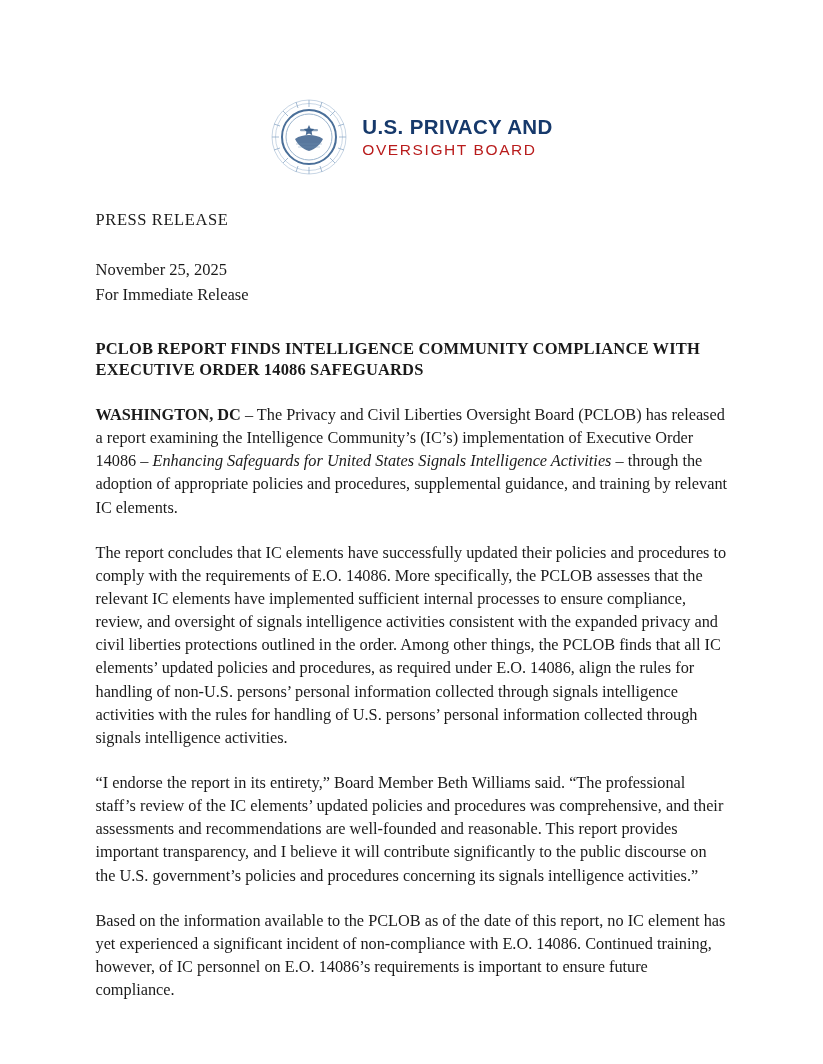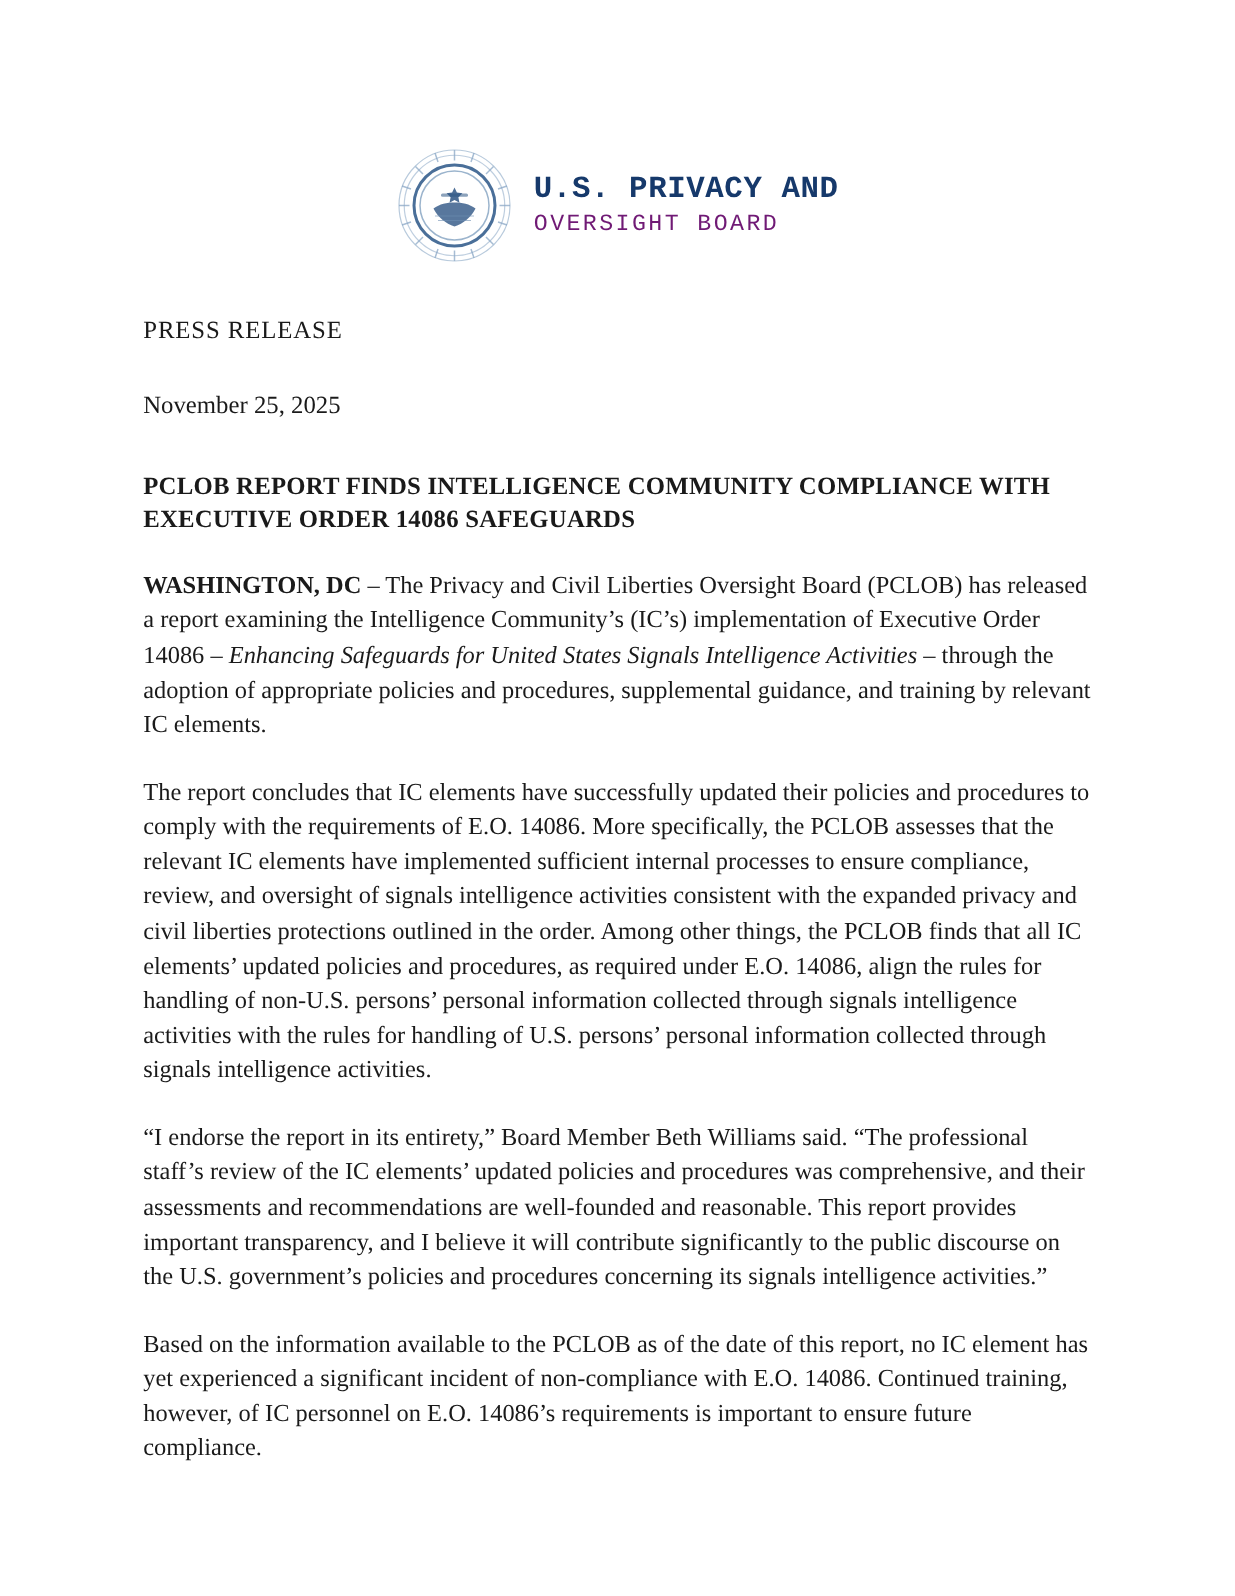"U.S. PRIVACY AND" .logo-text { font-family: Liberation Mono, monospace -> Liberation Sans, sans-serif }
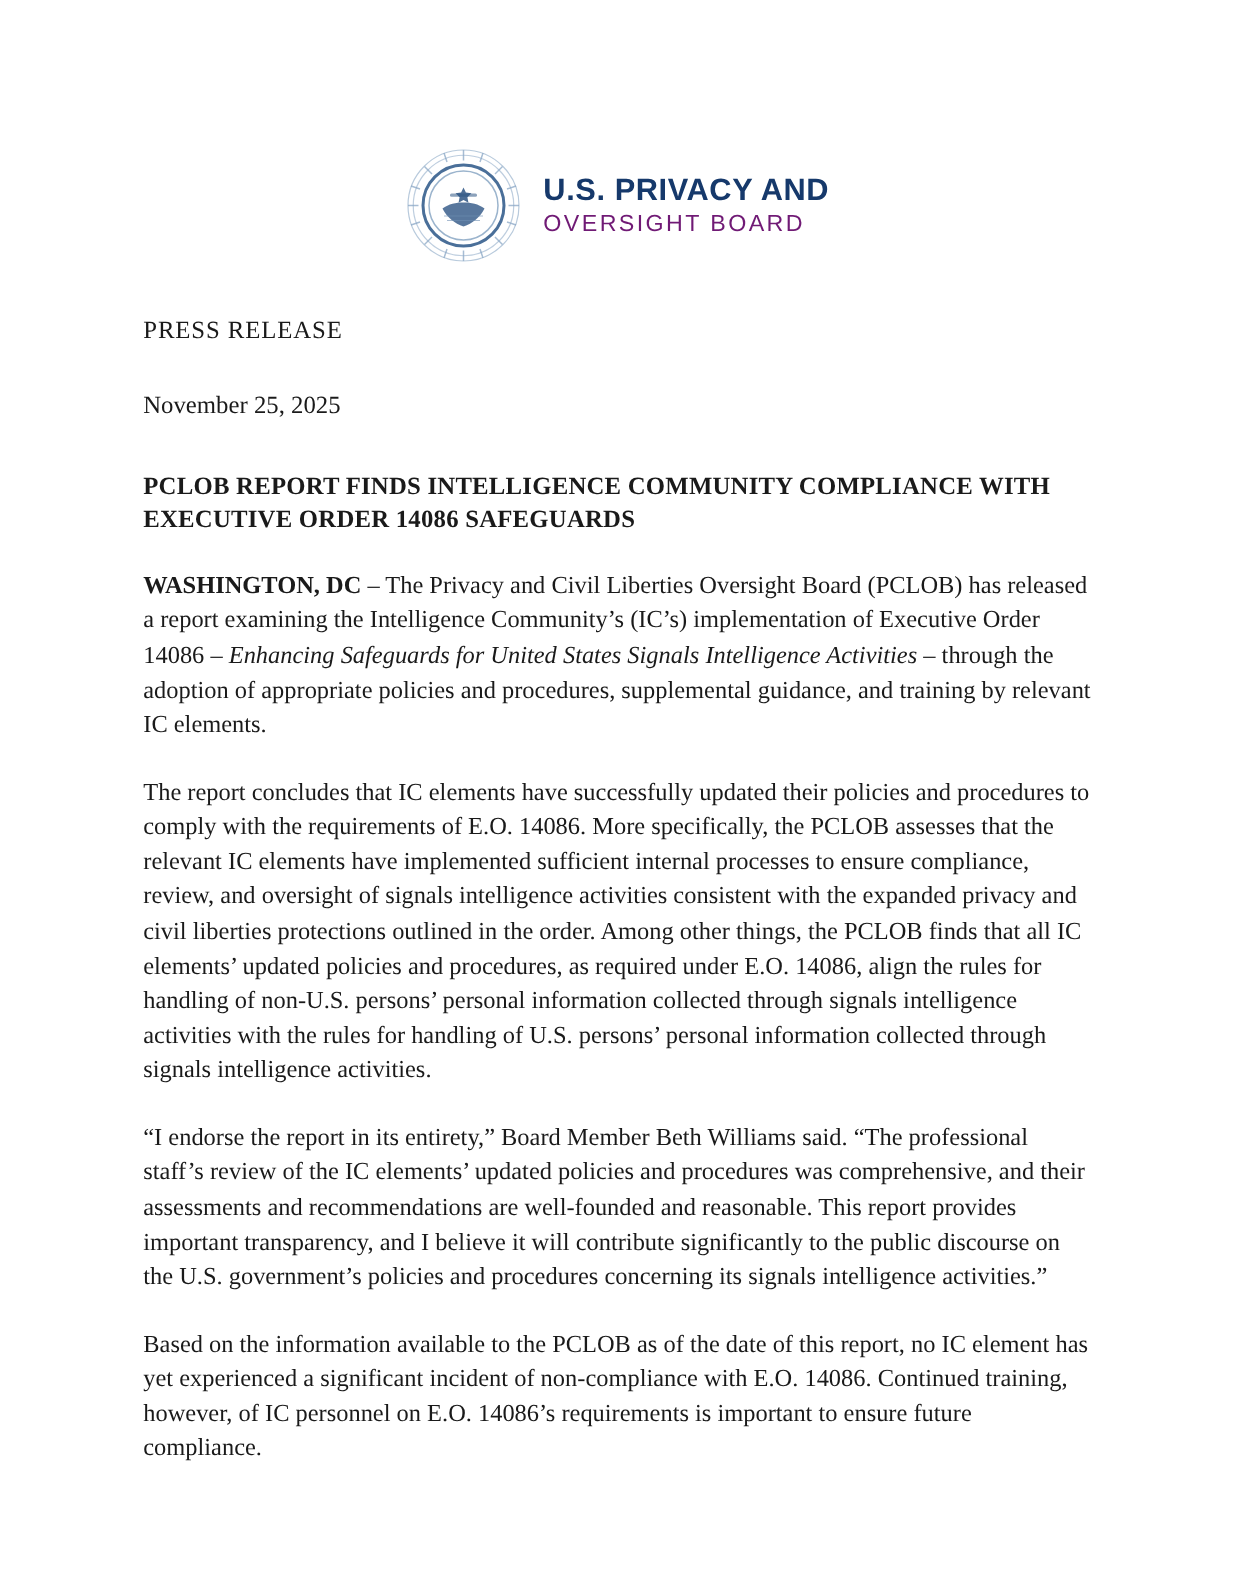"OVERSIGHT BOARD" .logo-line3 { color: #701a75 -> #b91c1c }
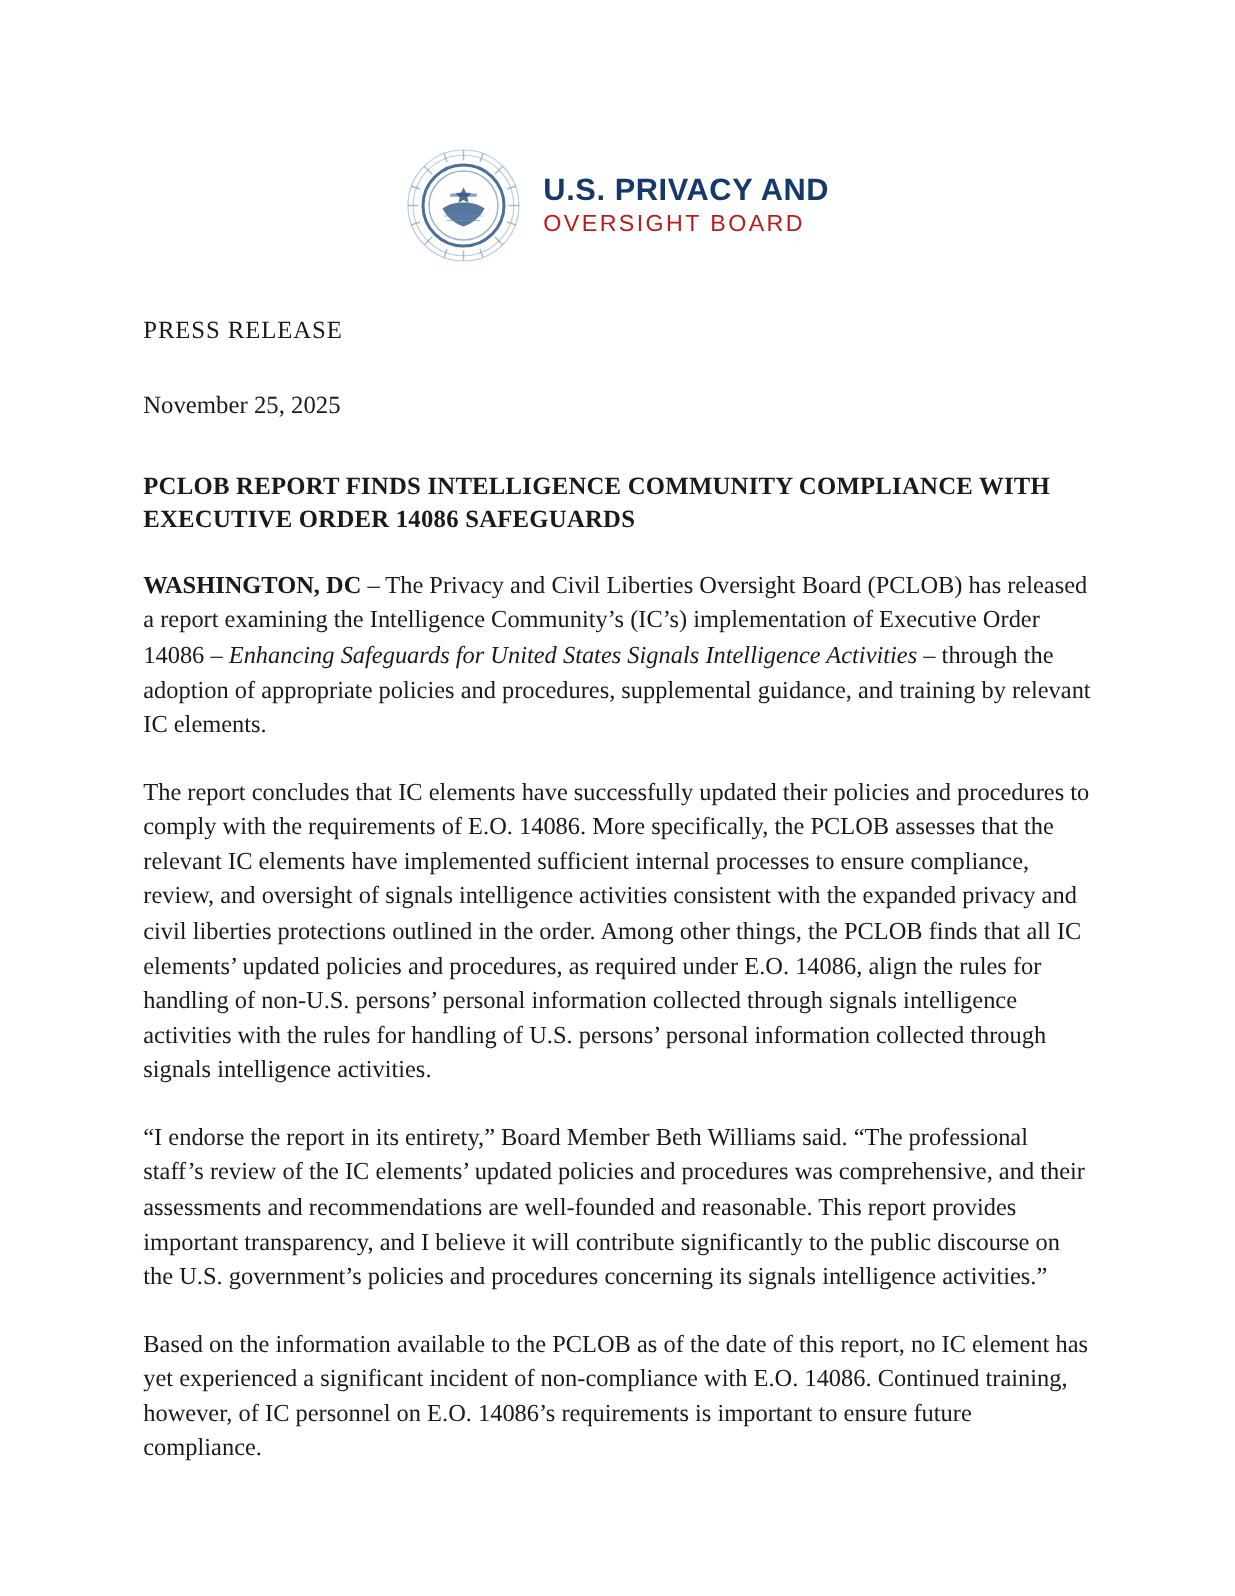"For Immediate Release" div.release-line { html: none -> <div>For Immediate Release</div> }
